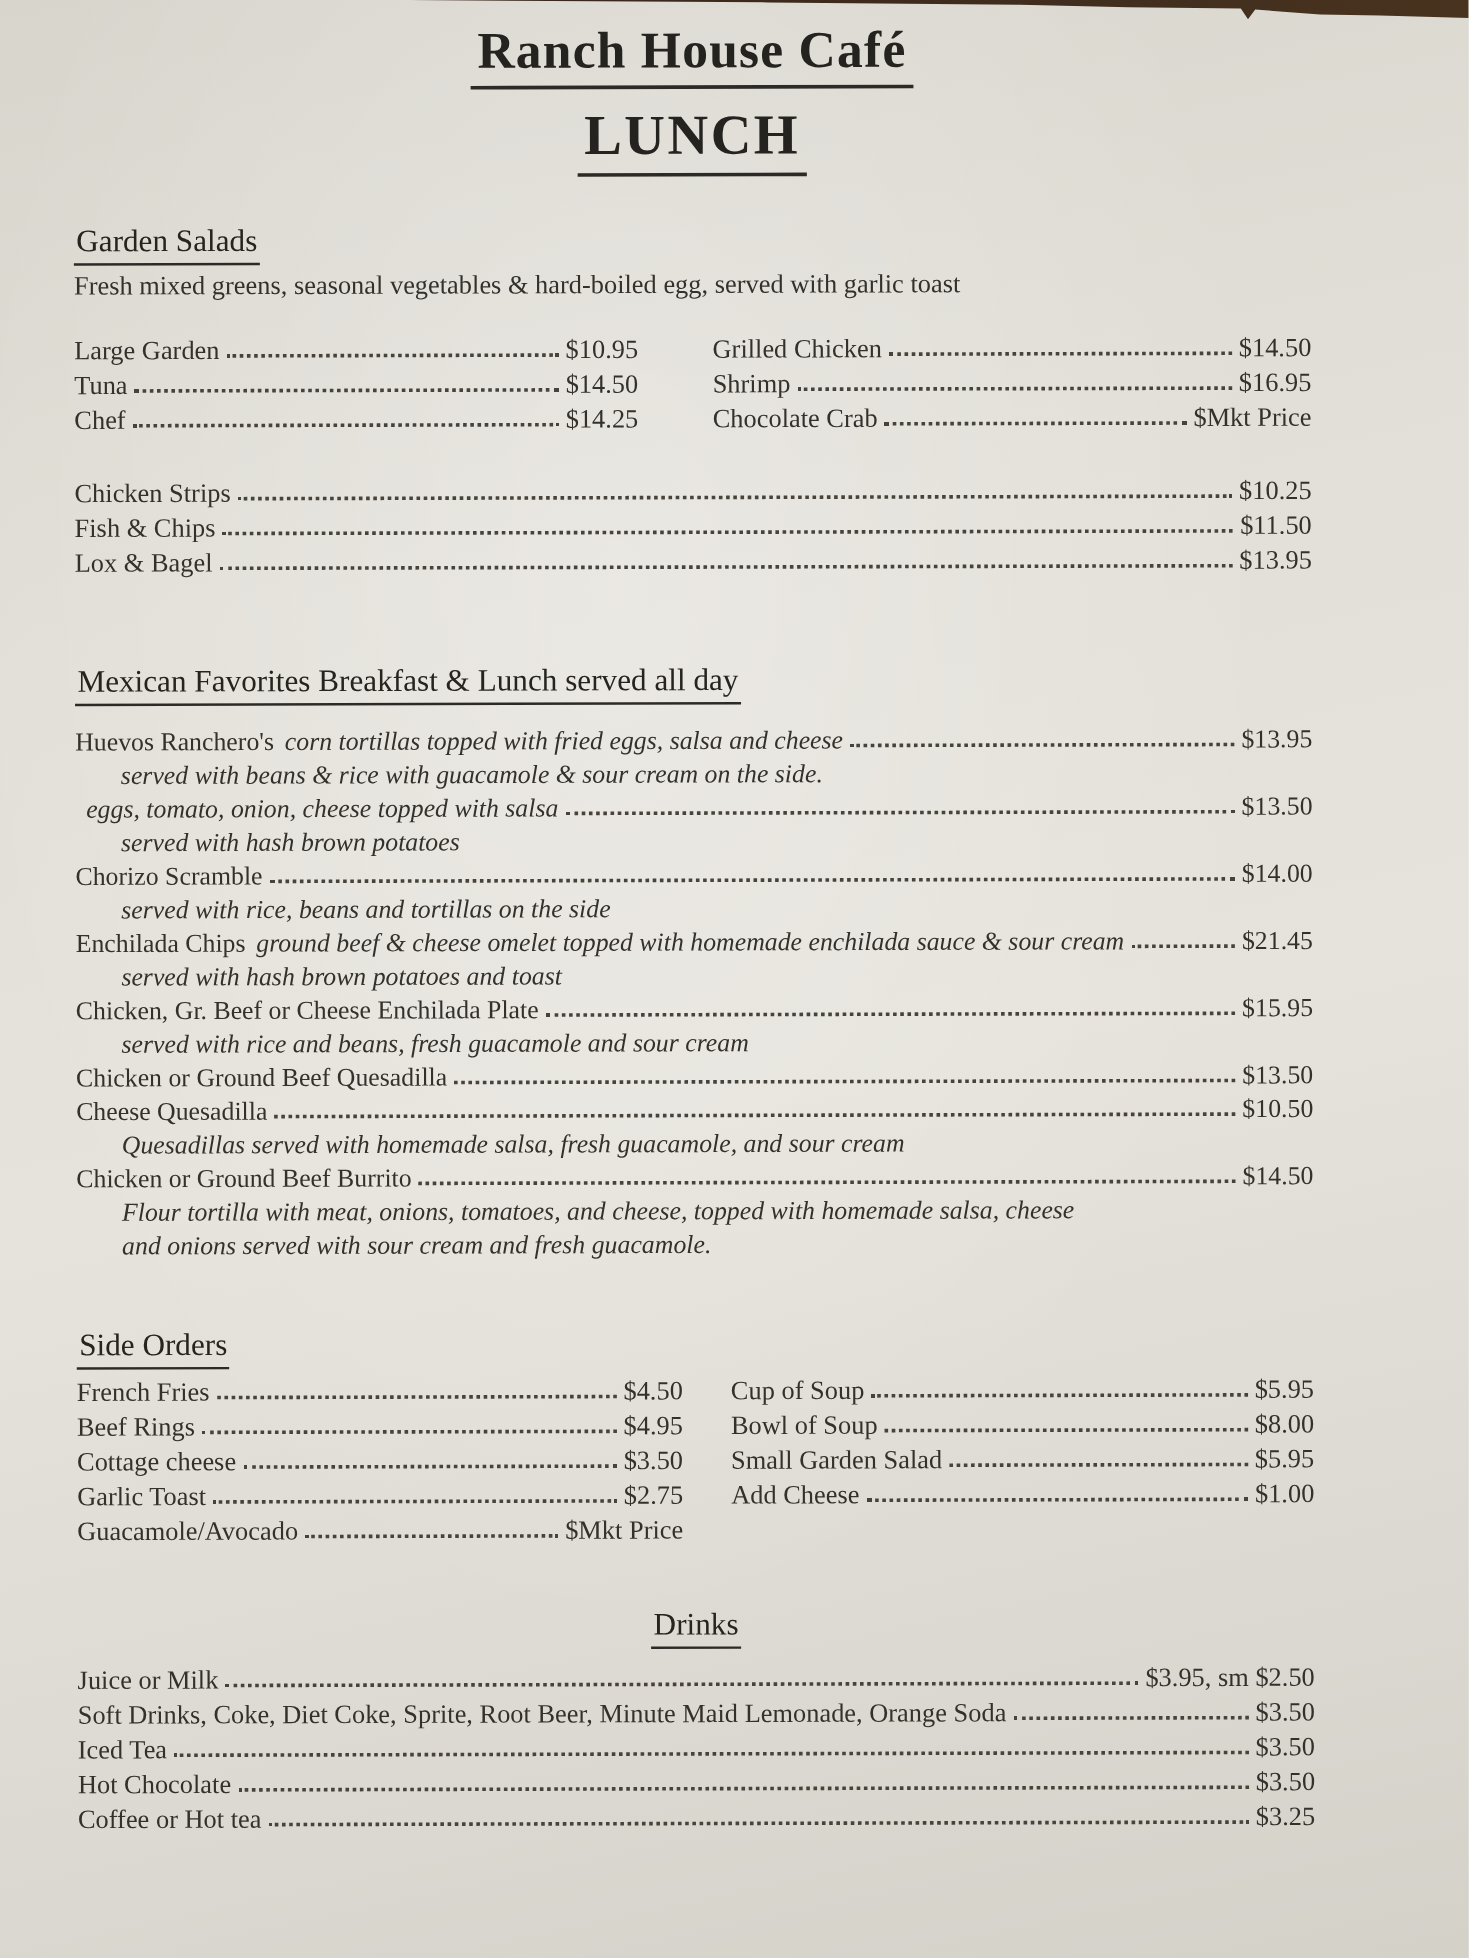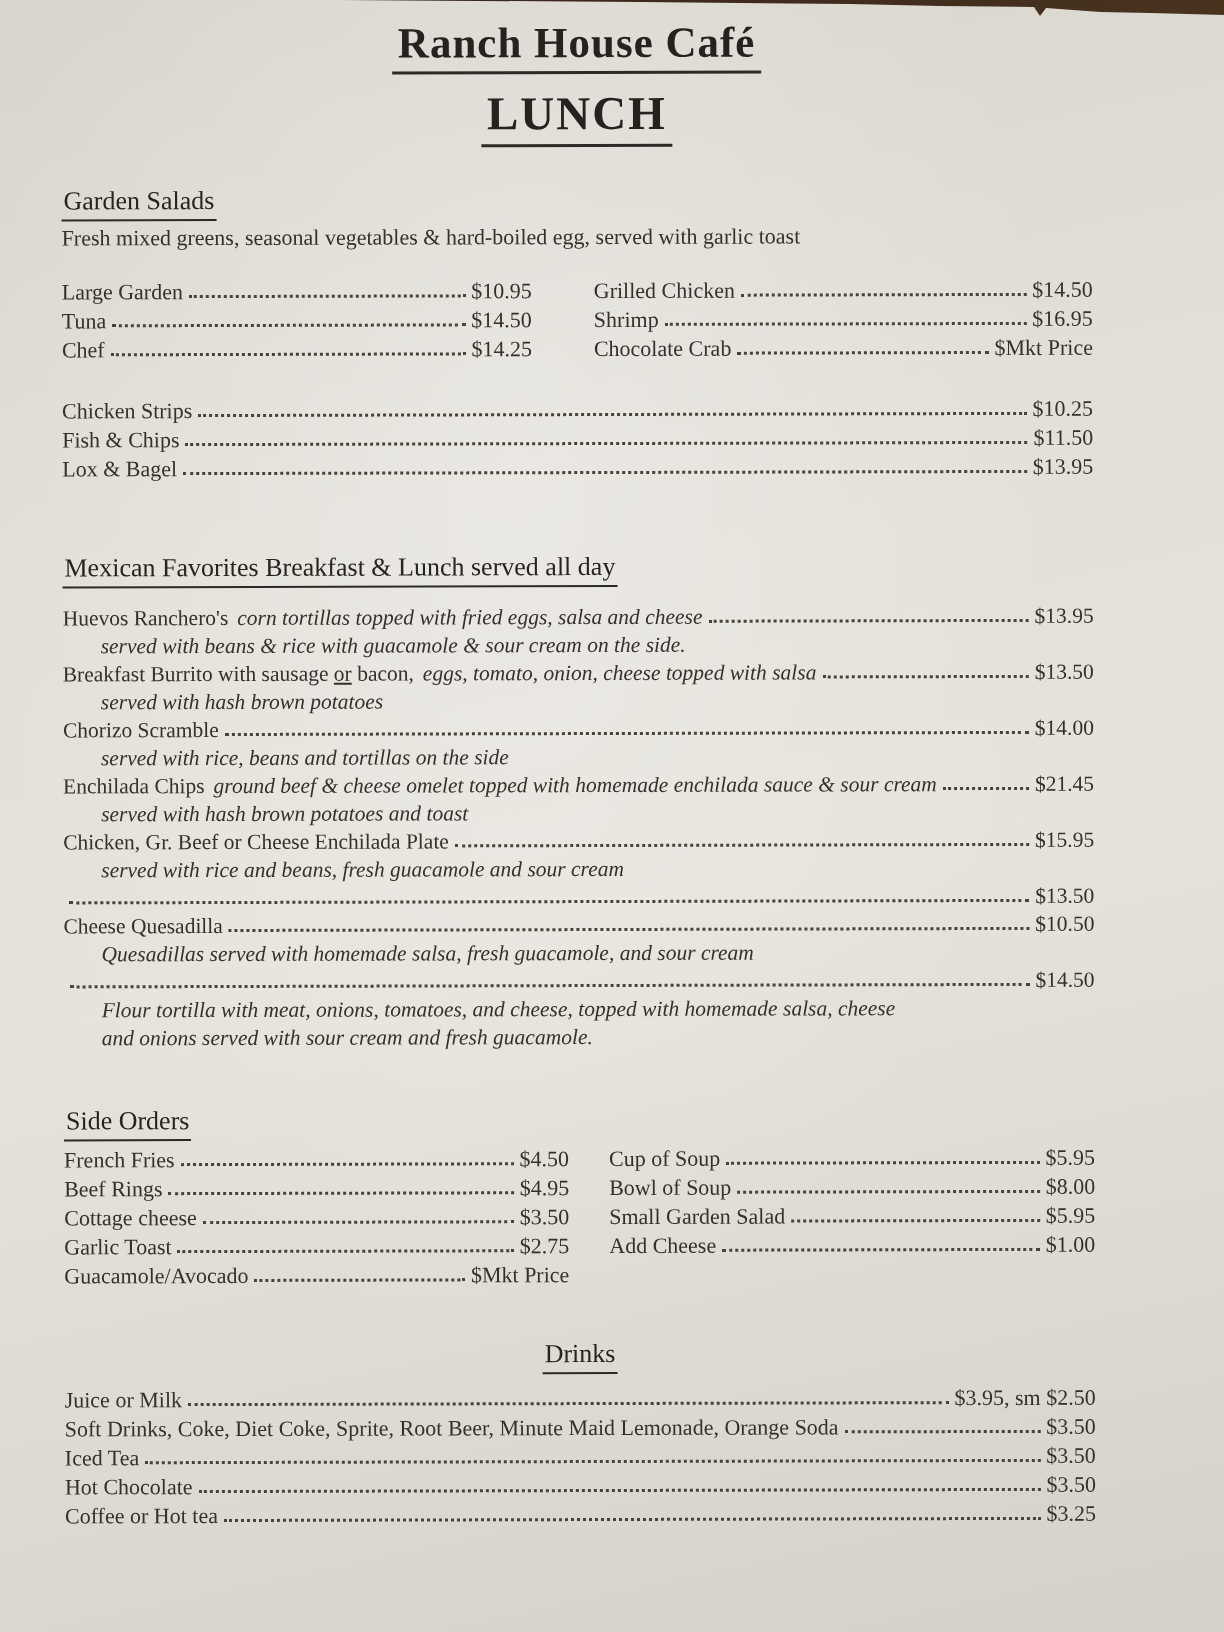"Breakfast Burrito with sausage or" span.name { html: <span><span>Breakfast Burrito with sausage </span><span>or</span><span> bacon,</span></span> -> none }
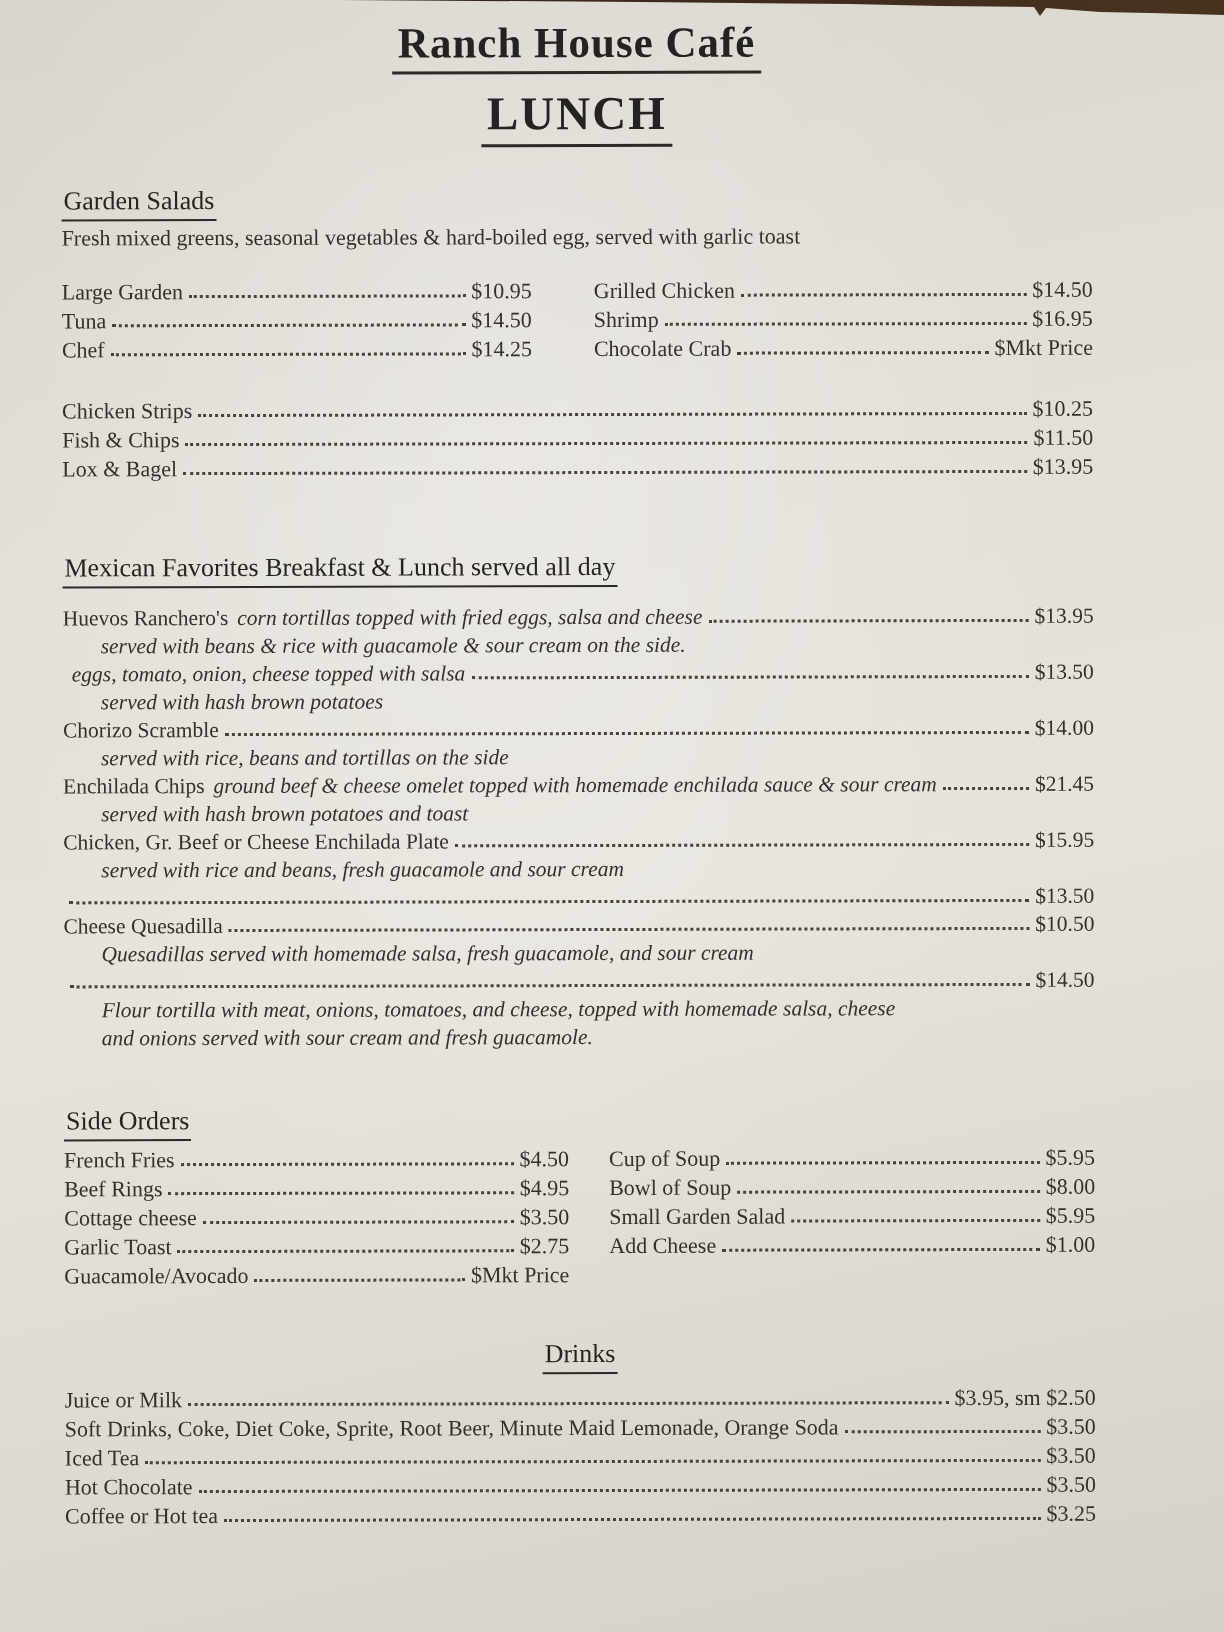"Chicken or Ground Beef Quesadilla" span.name { html: none -> <span>Chicken or Ground Beef Quesadilla</span> }
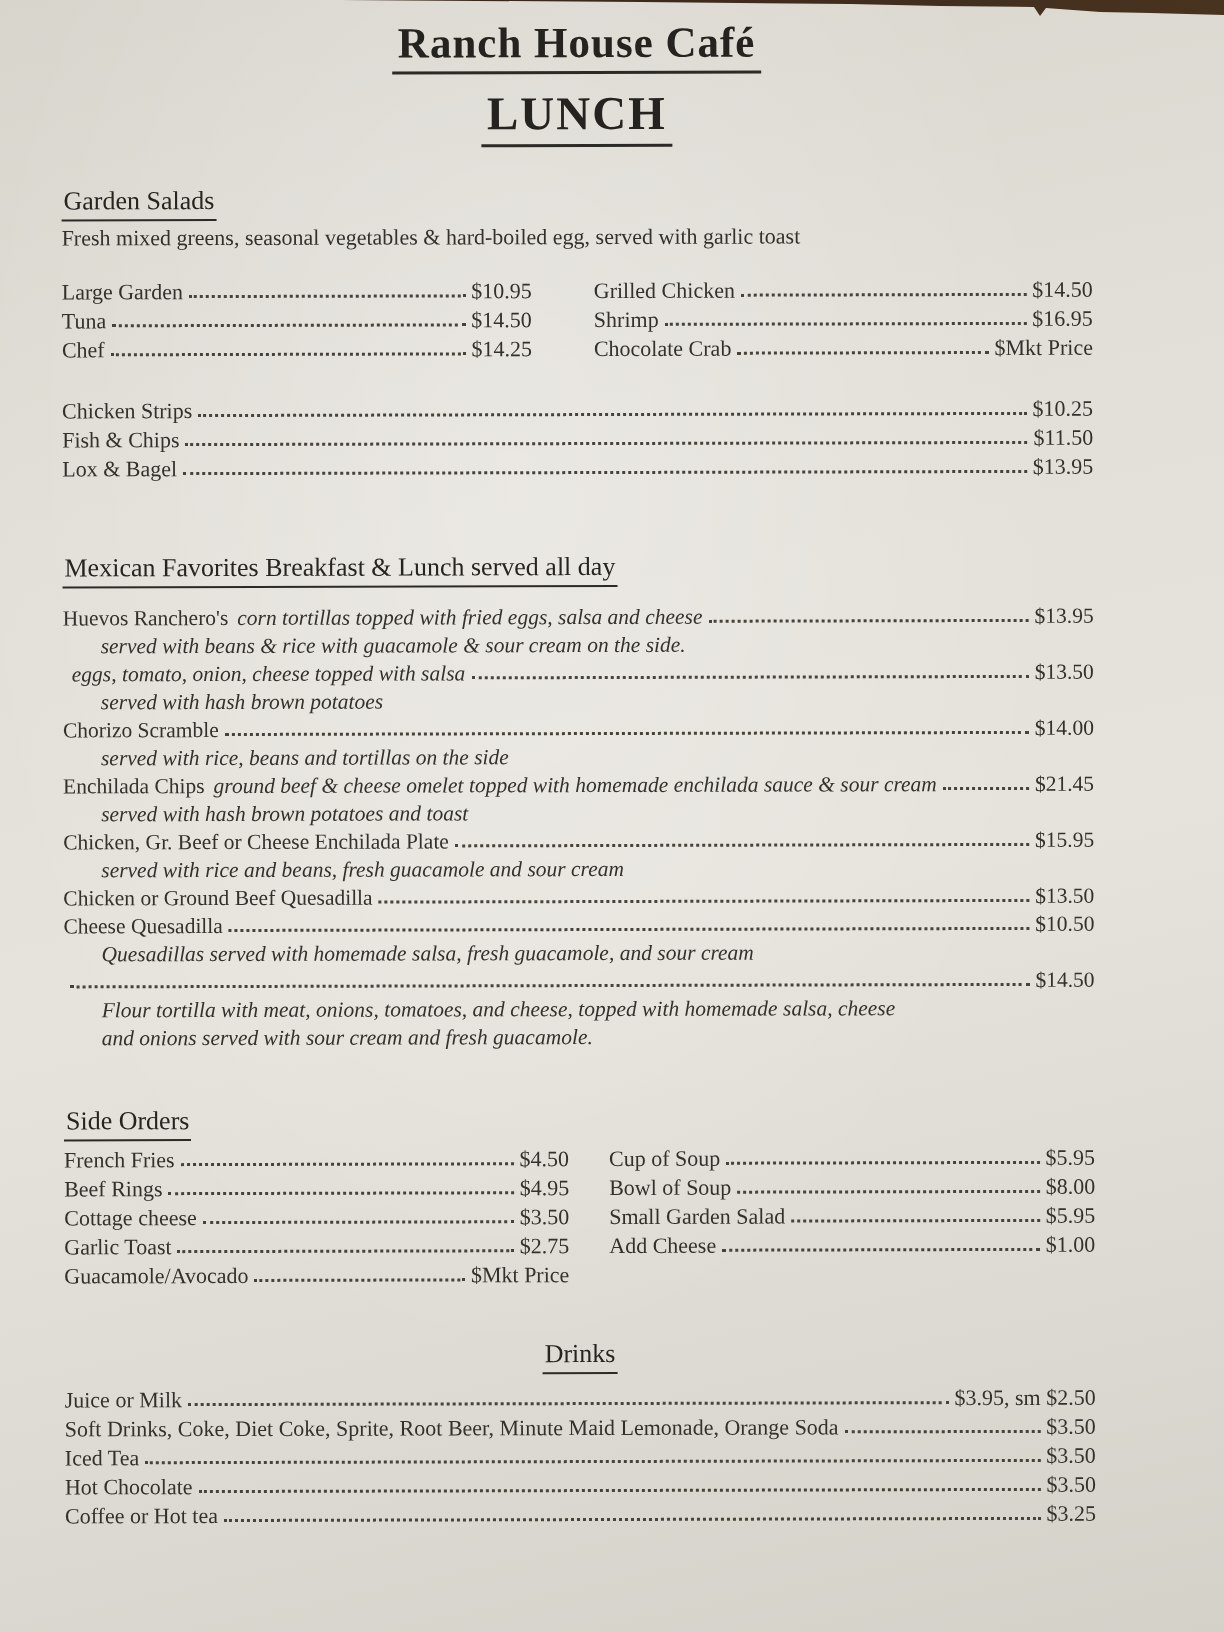"Chicken or Ground Beef Burrito" span.name { html: none -> <span>Chicken or Ground Beef Burrito</span> }
